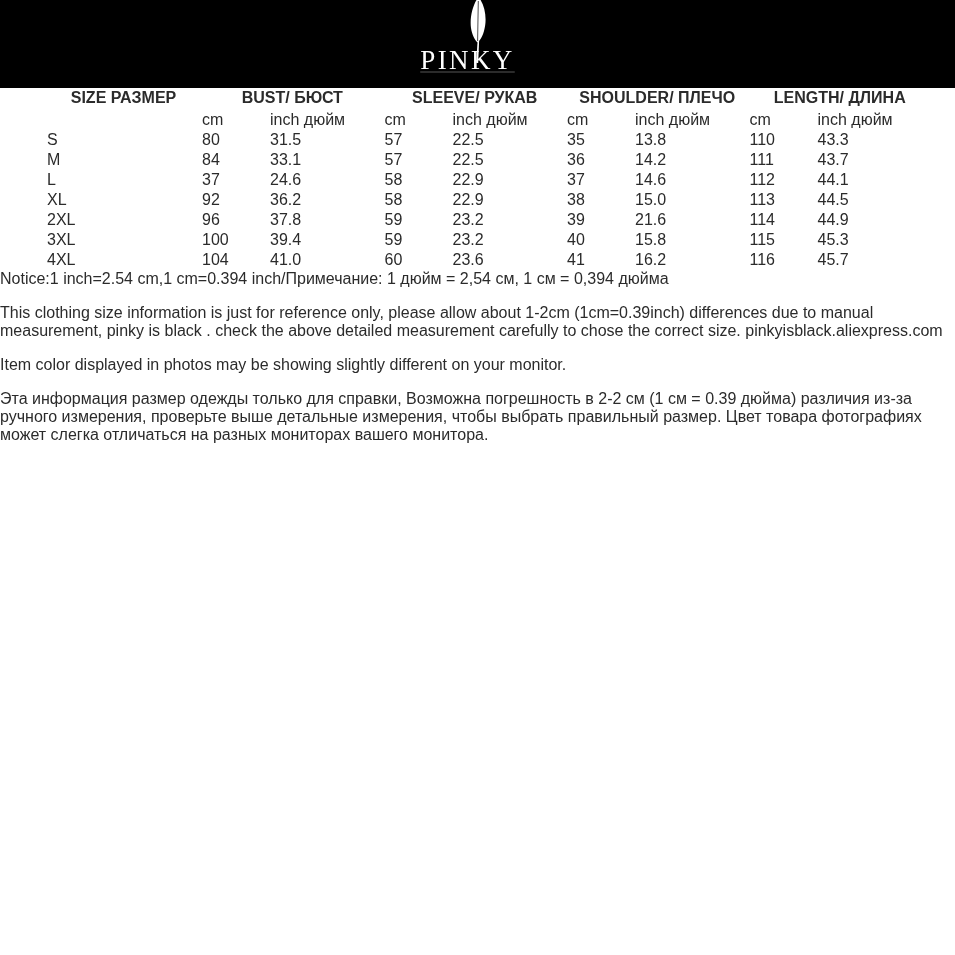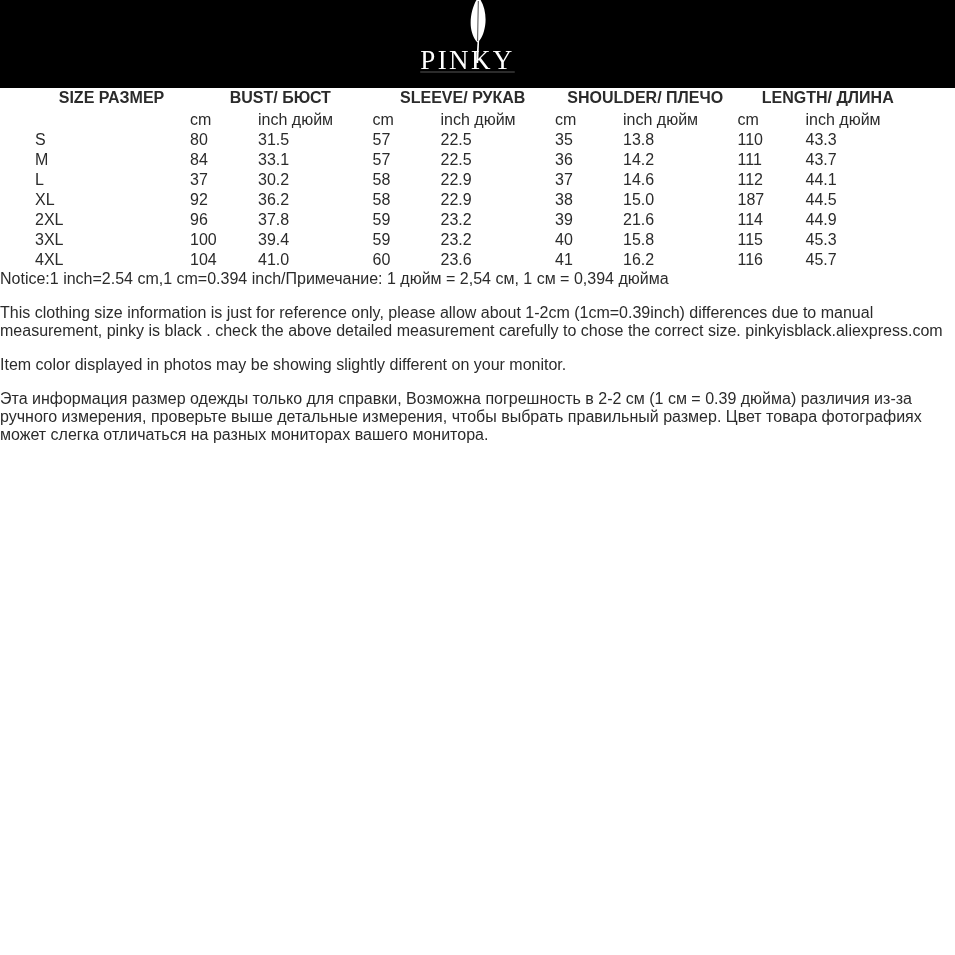"SIZE РАЗМЕР" .table-zone { padding: 0 34px -> 0 46px }
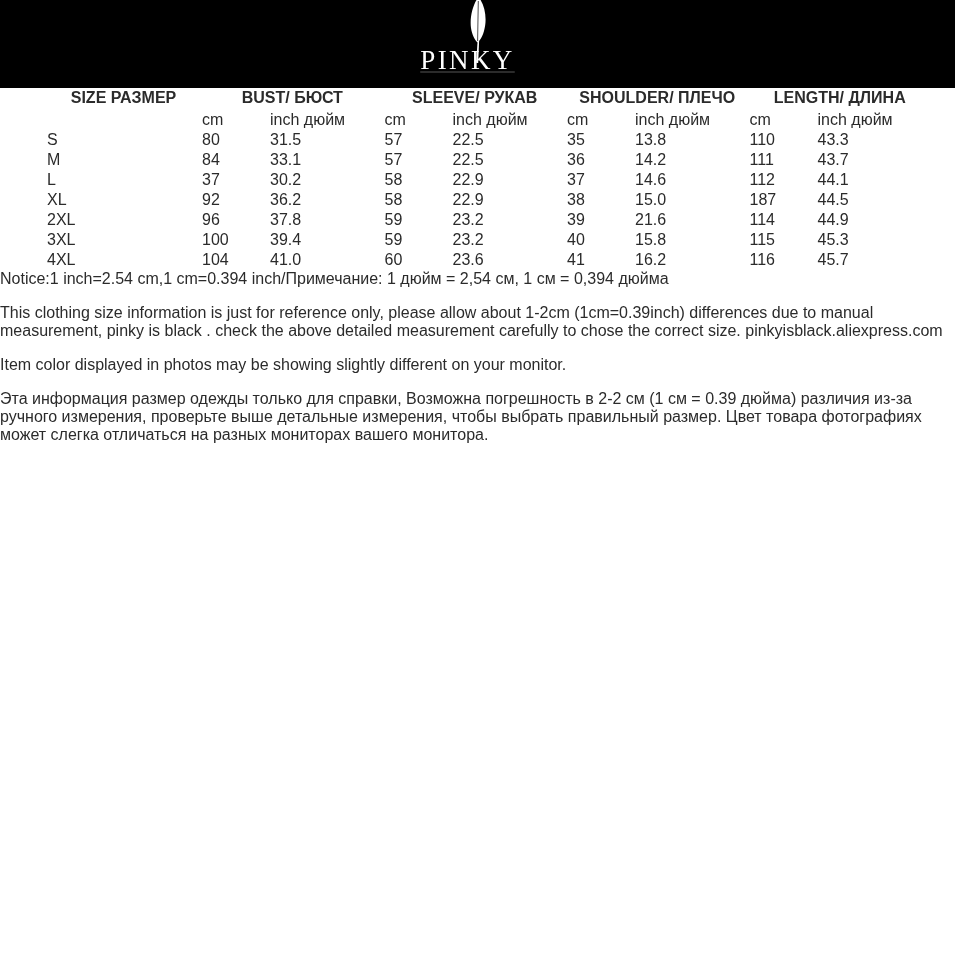"30.2" td.d-in { text: 30.2 -> 24.6 }
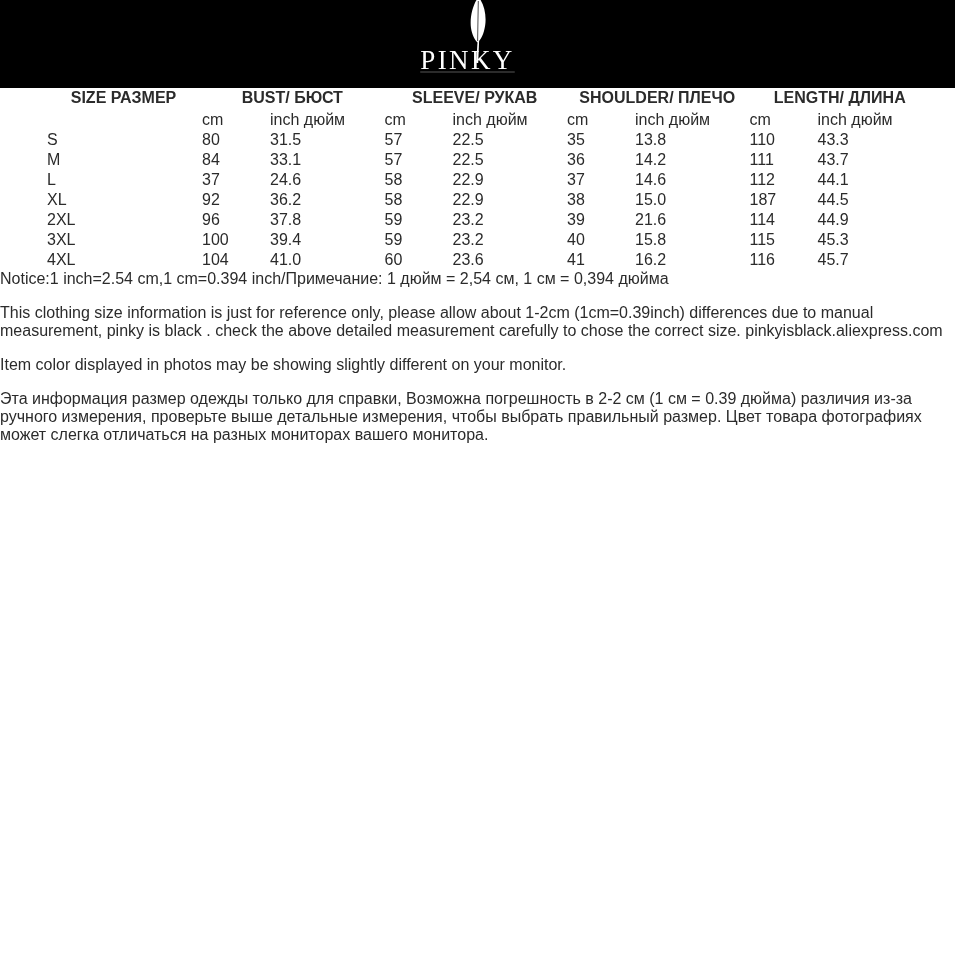"187" td.d-cm { text: 187 -> 113 }
